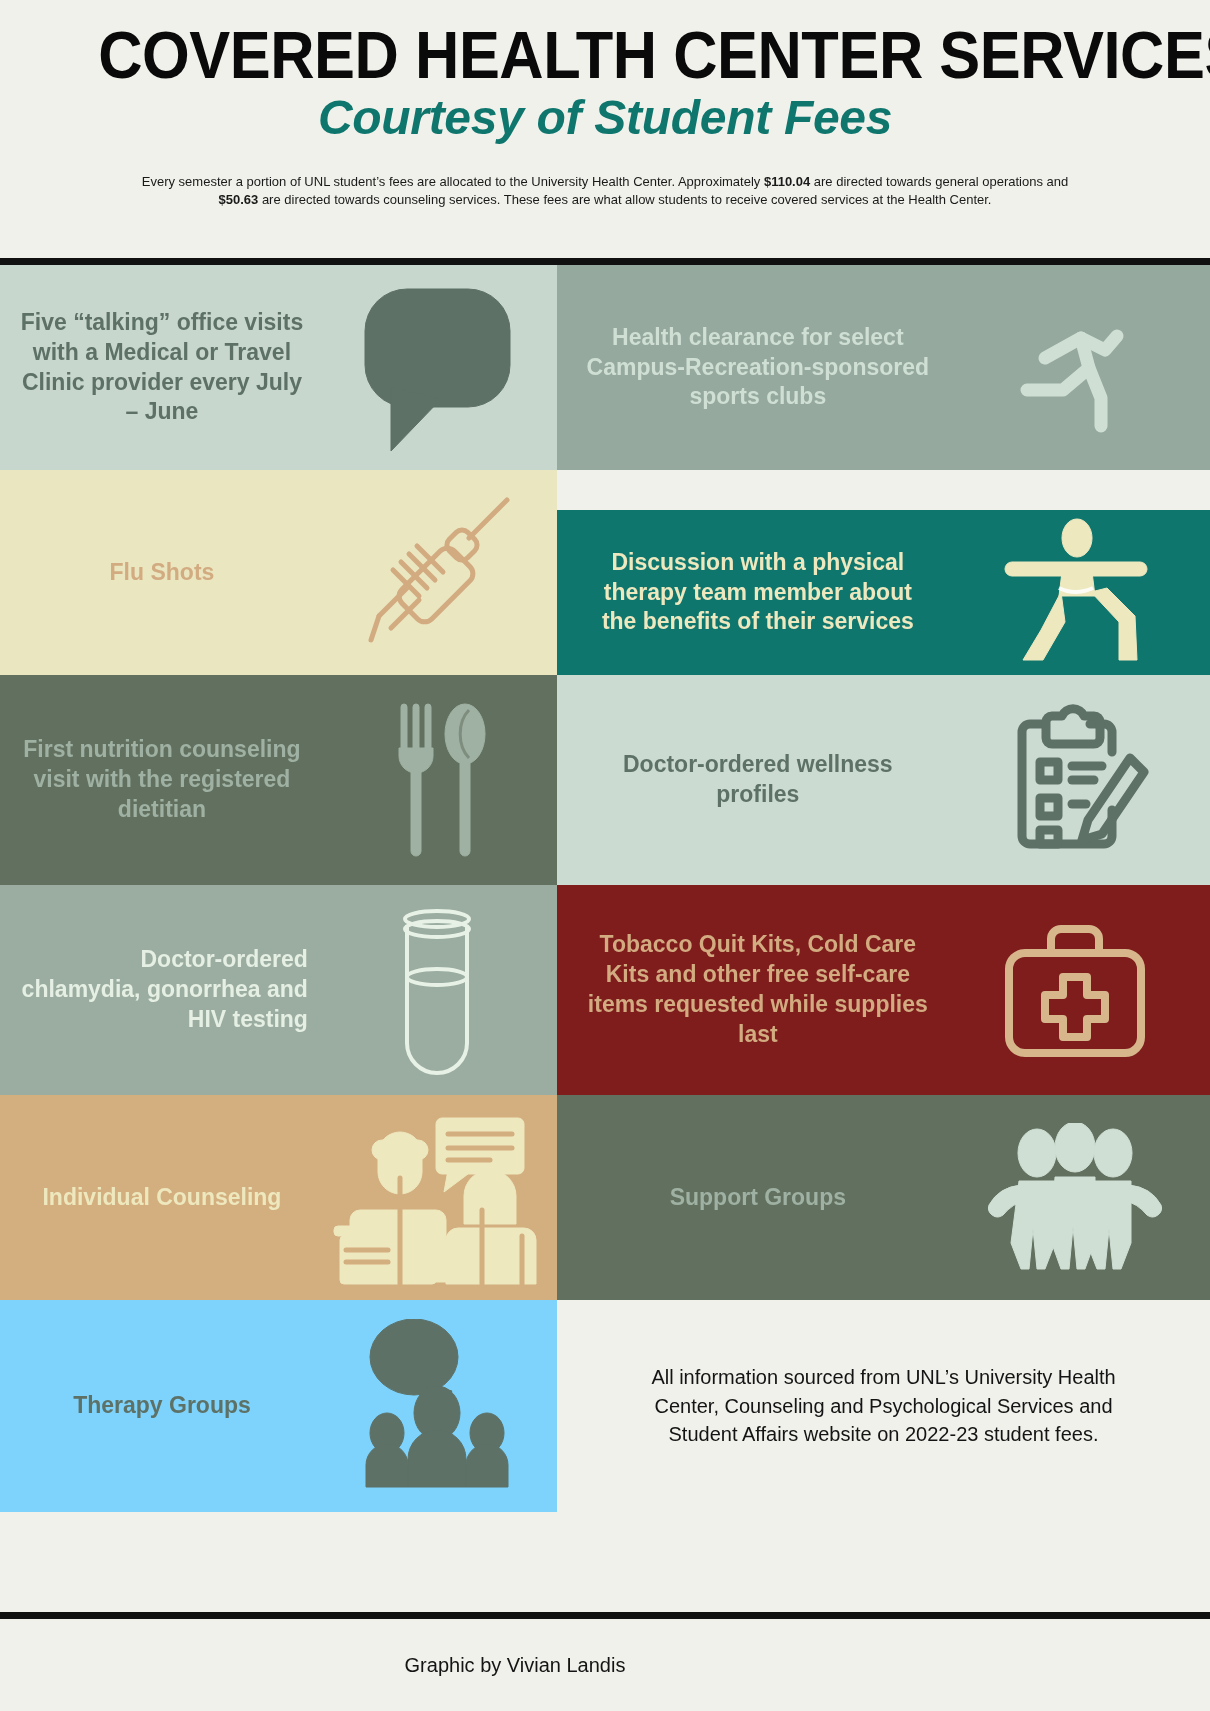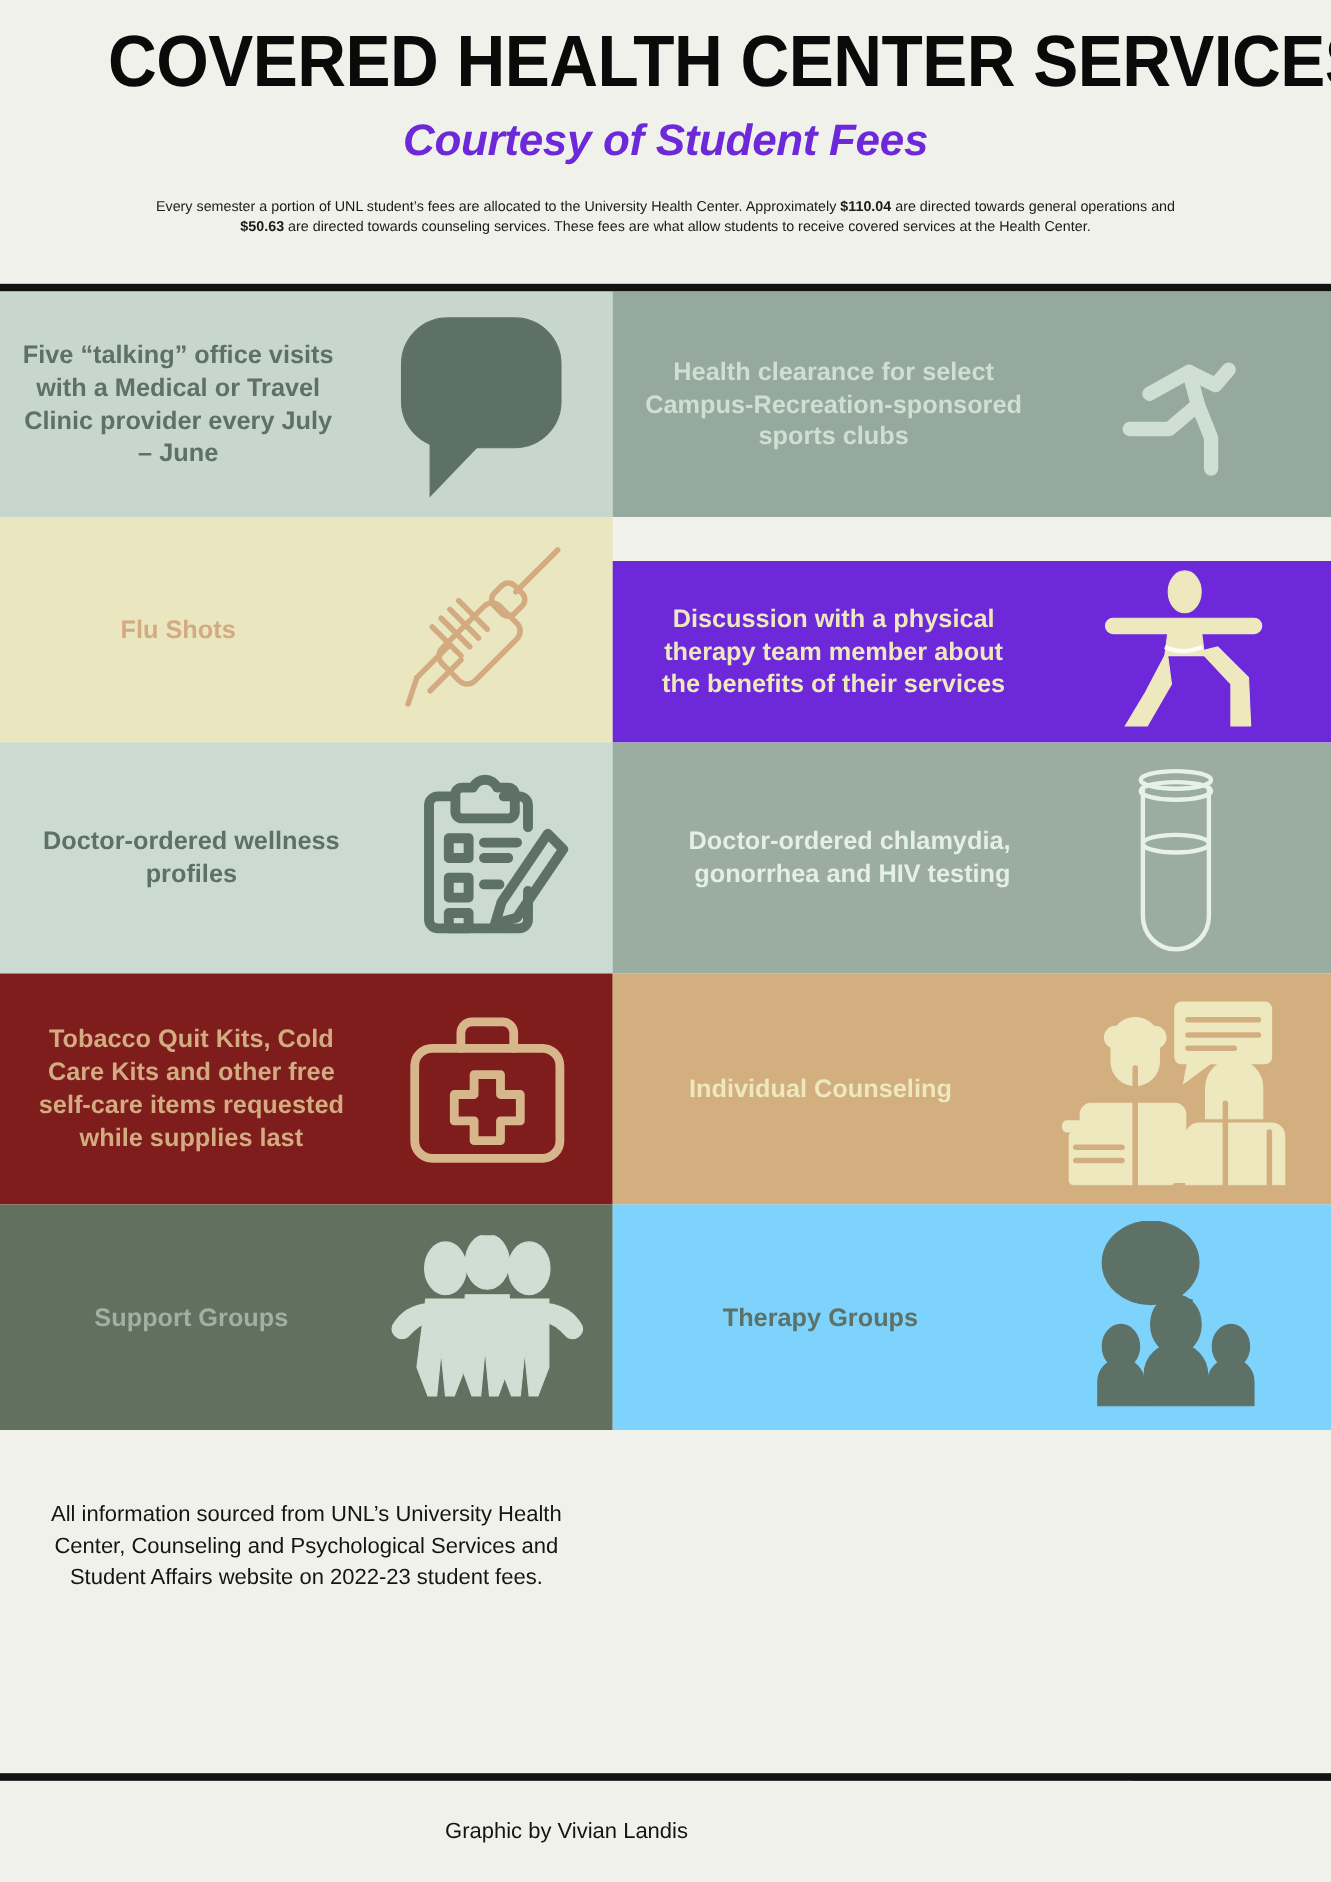"Courtesy of Student Fees" #sub-title { color: #6d28d9 -> #0f766e; font-size: 40px -> 48px; margin-top: 16px -> 0 }
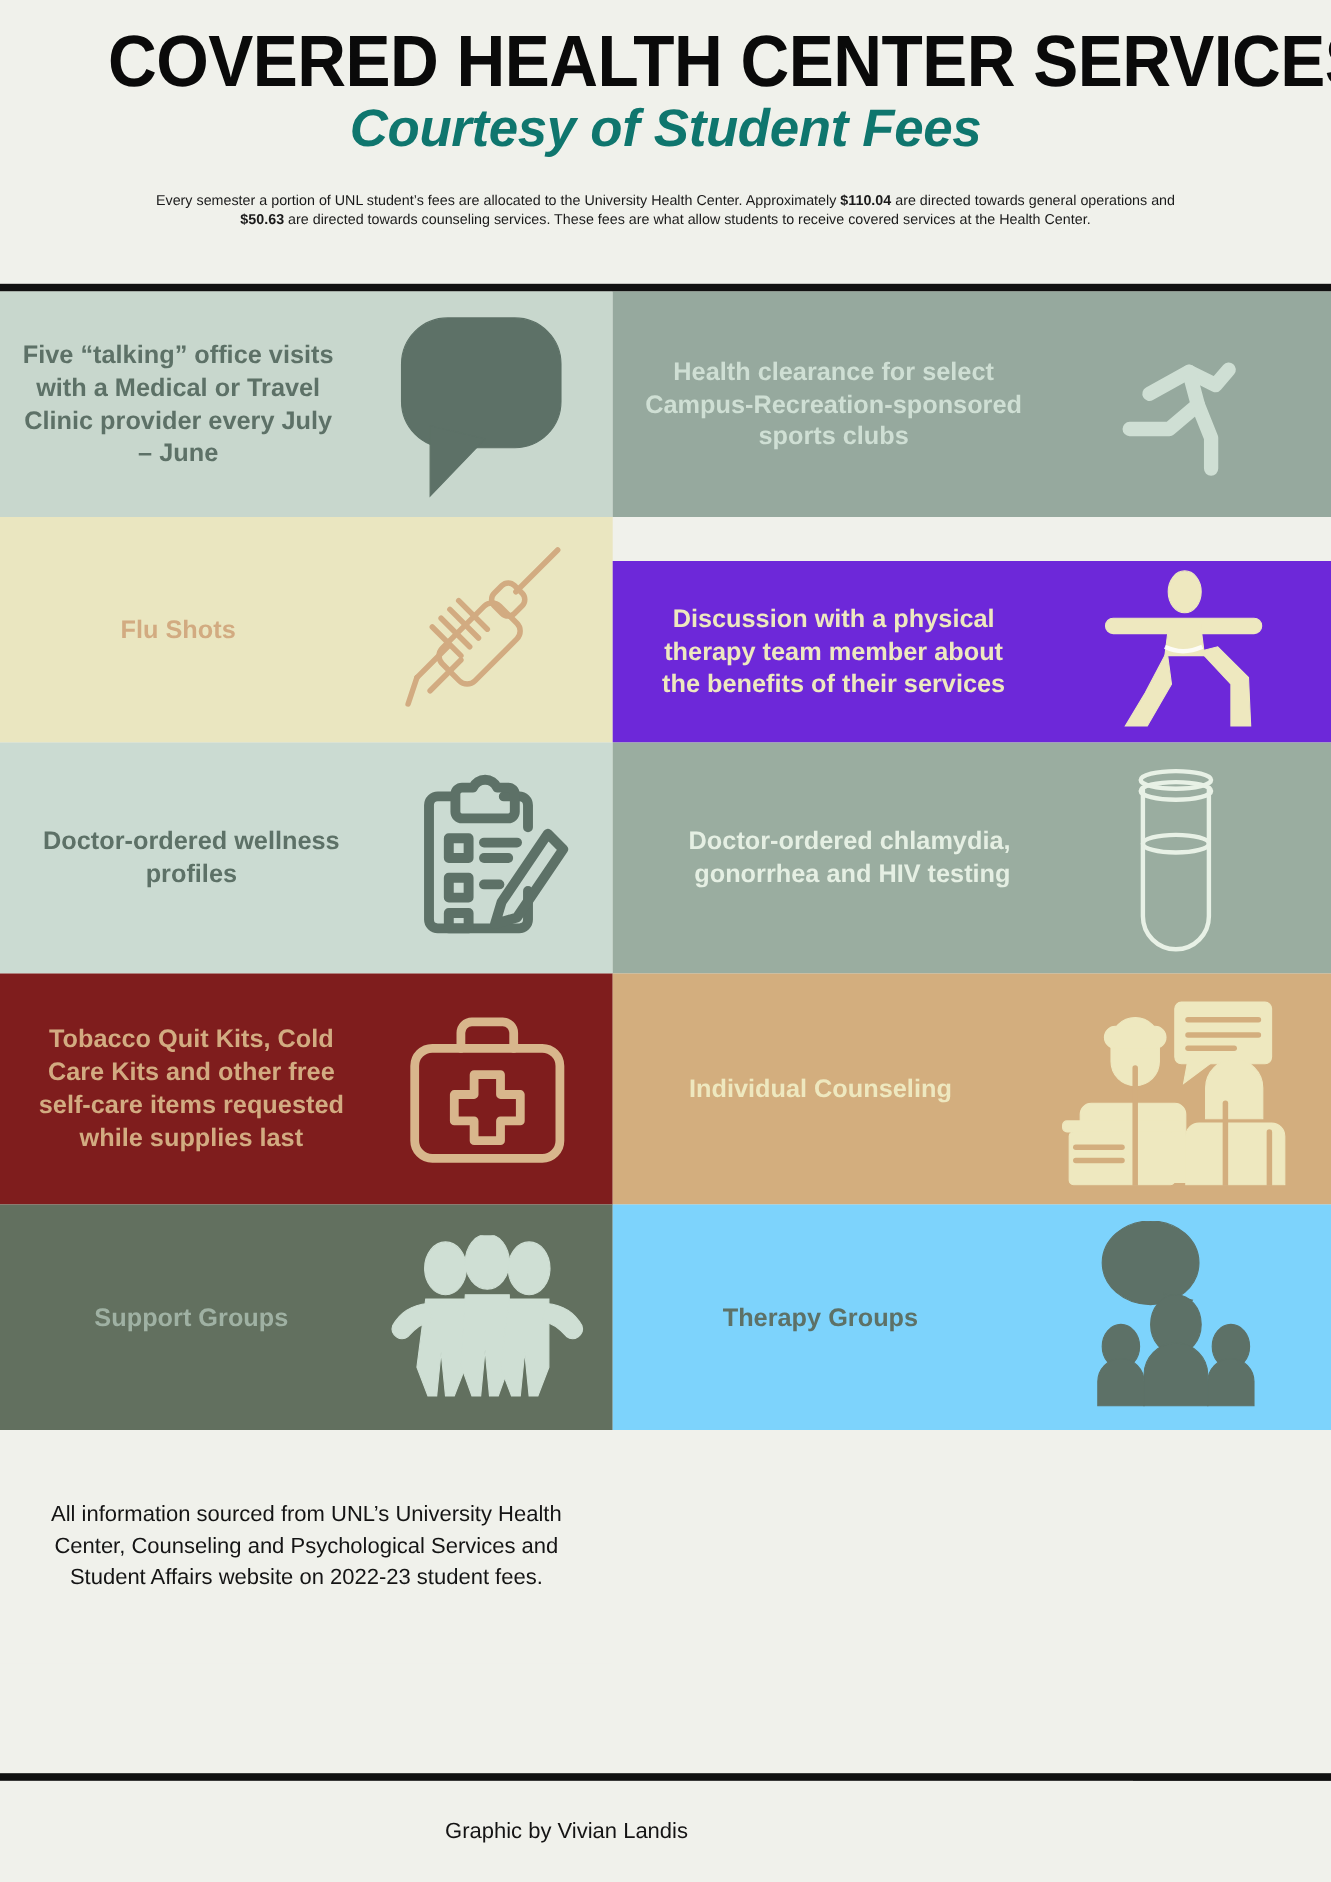"Discussion with a physical therapy" div.cell { background: #6d28d9 -> #0f766e }
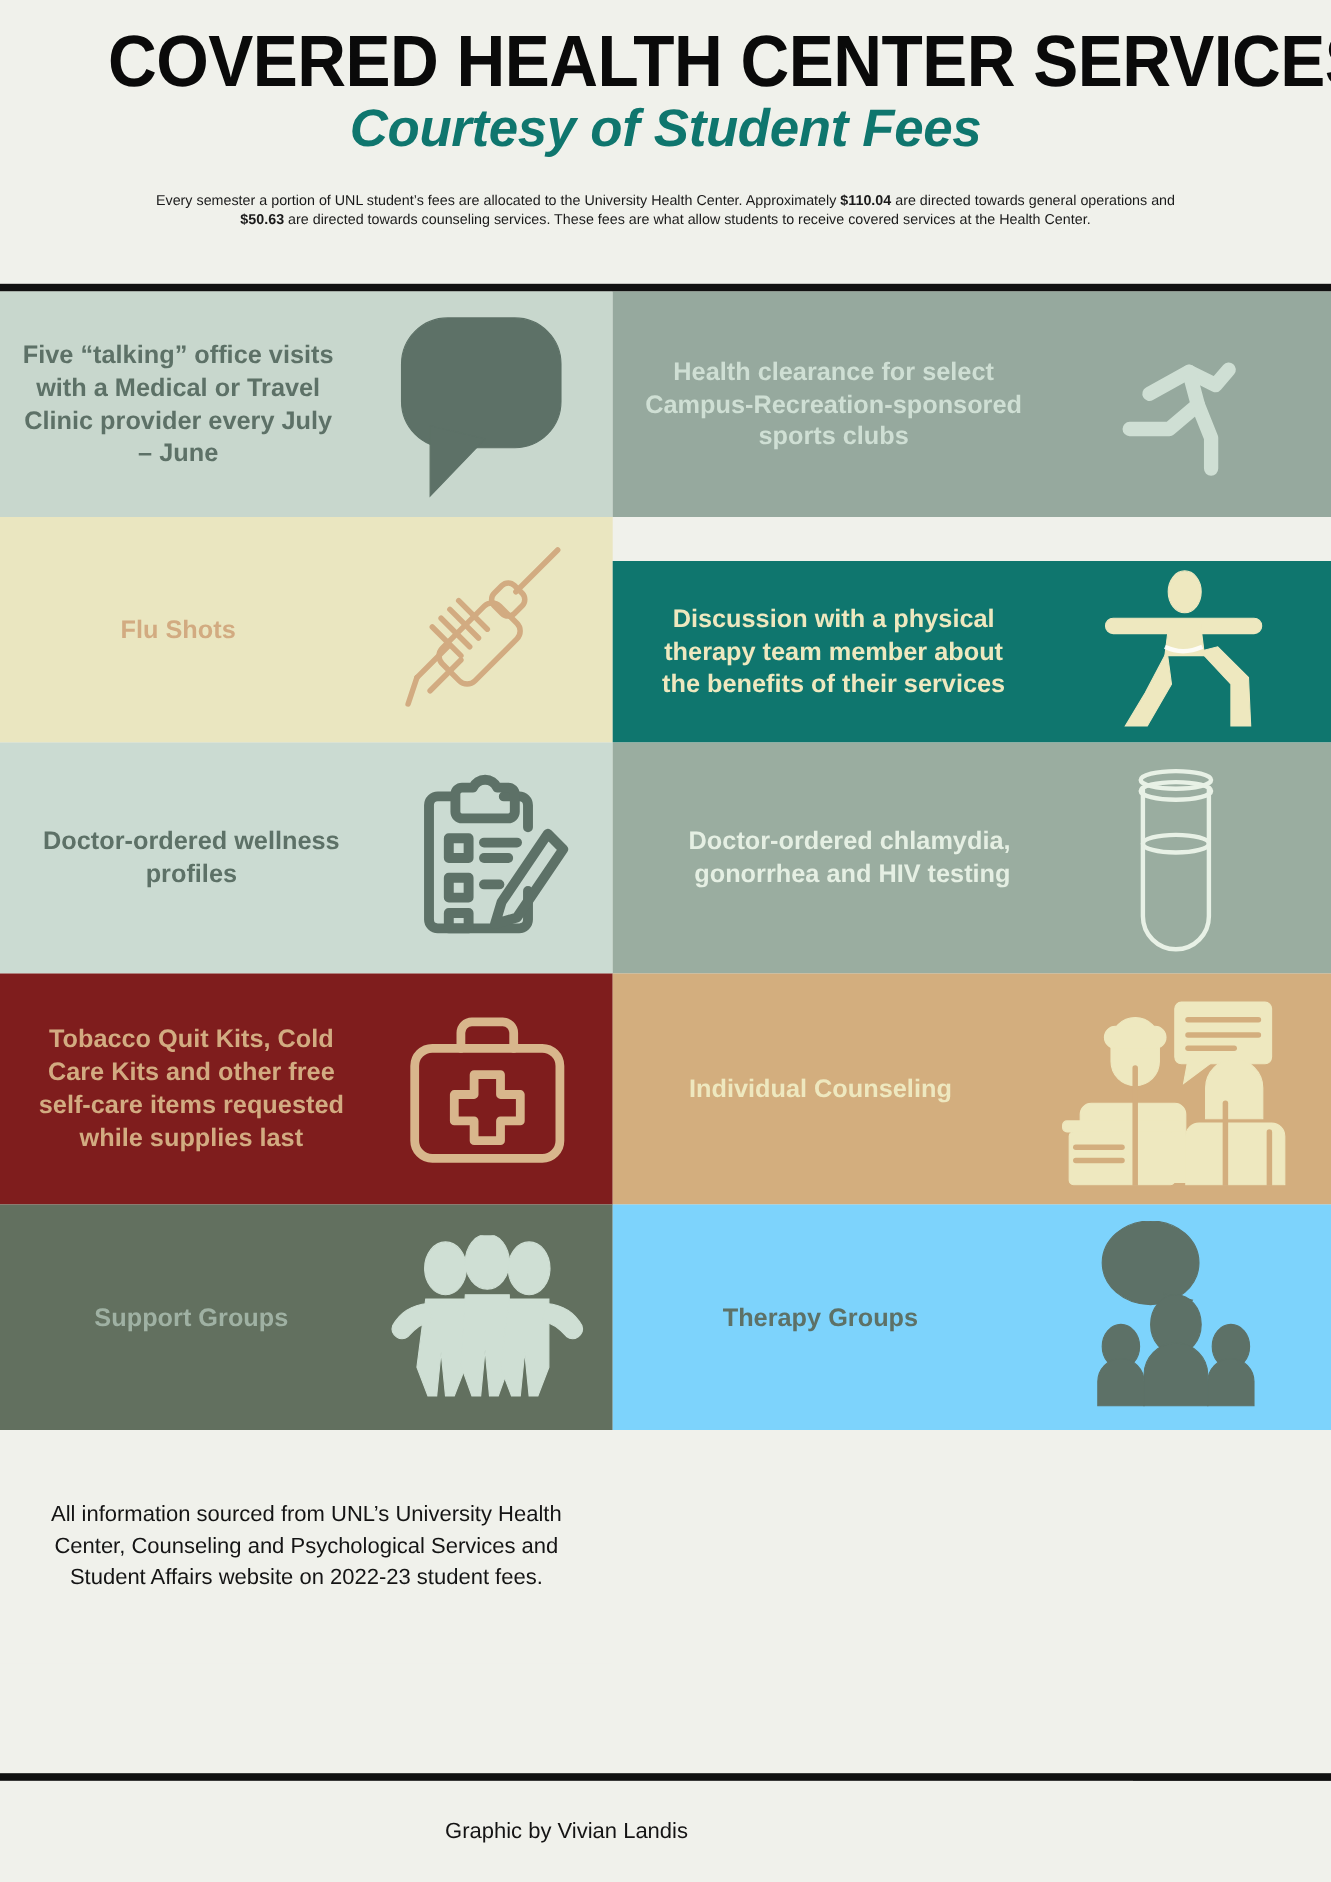"First nutrition counseling visit with" div.cell { html: none -> <div> <div>First nutrition counseling visit with the registered dietitian</div> <div> <svg> <g> <rect></rect> <rect></rect> <rect></rect> <path></path> <rect></rect> <ellipse></ellipse> <rect></rect> </g> <path></path> </svg> </div> </div> }
